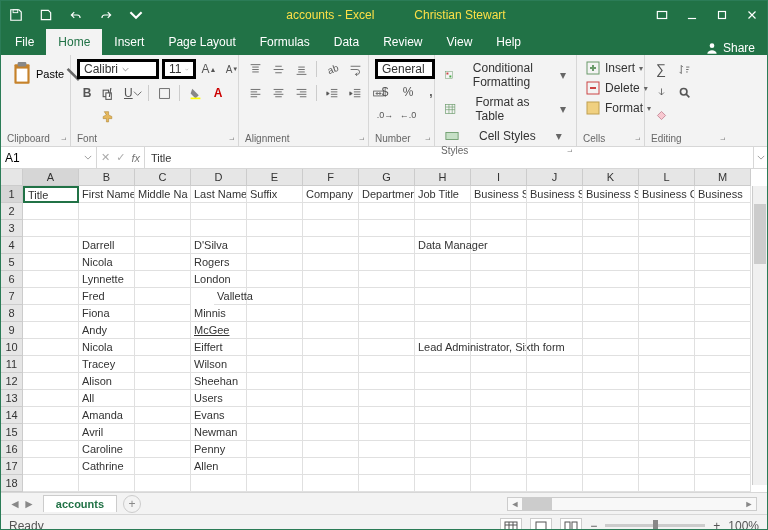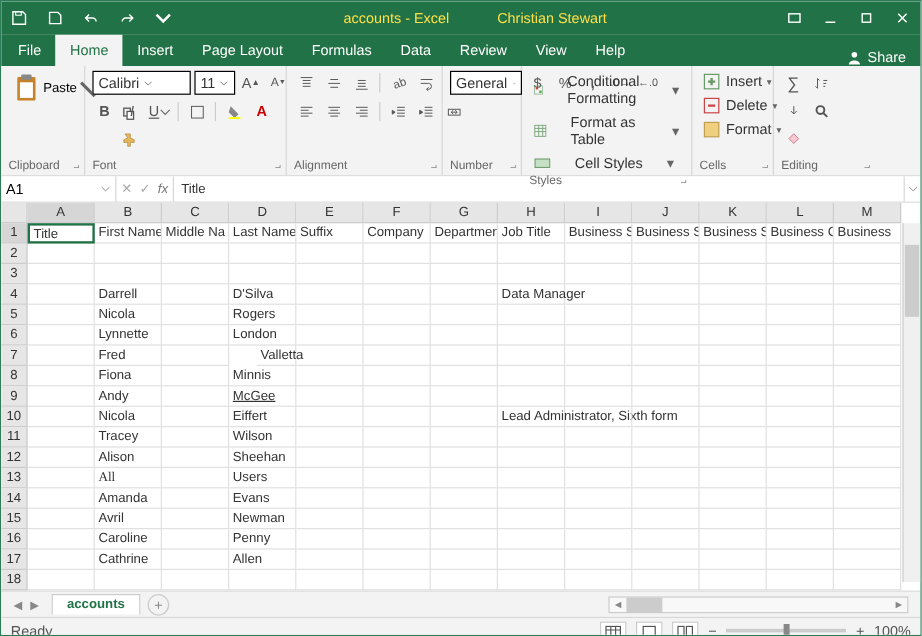"Calibri" .combo { border: 1px solid #000000 -> 3px solid #000000 }
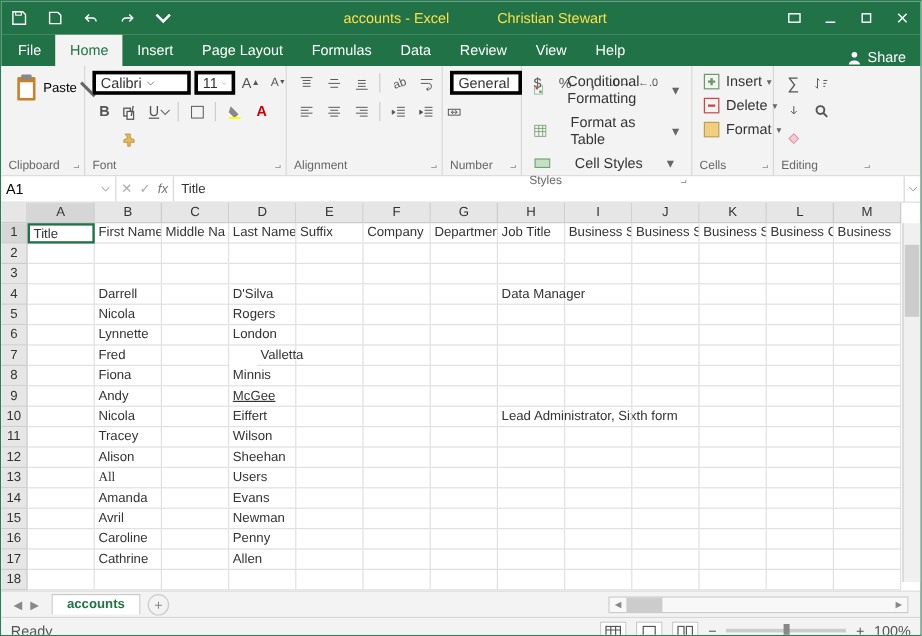"General" div.rg-body { flex-direction: row -> column }
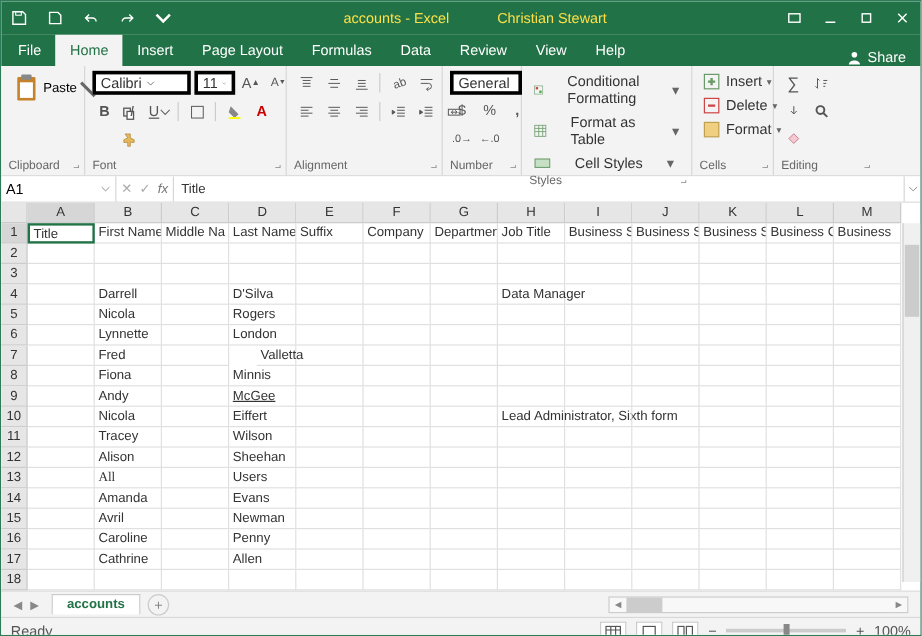"All" div.cell { font-family: Liberation Serif, serif -> none }
